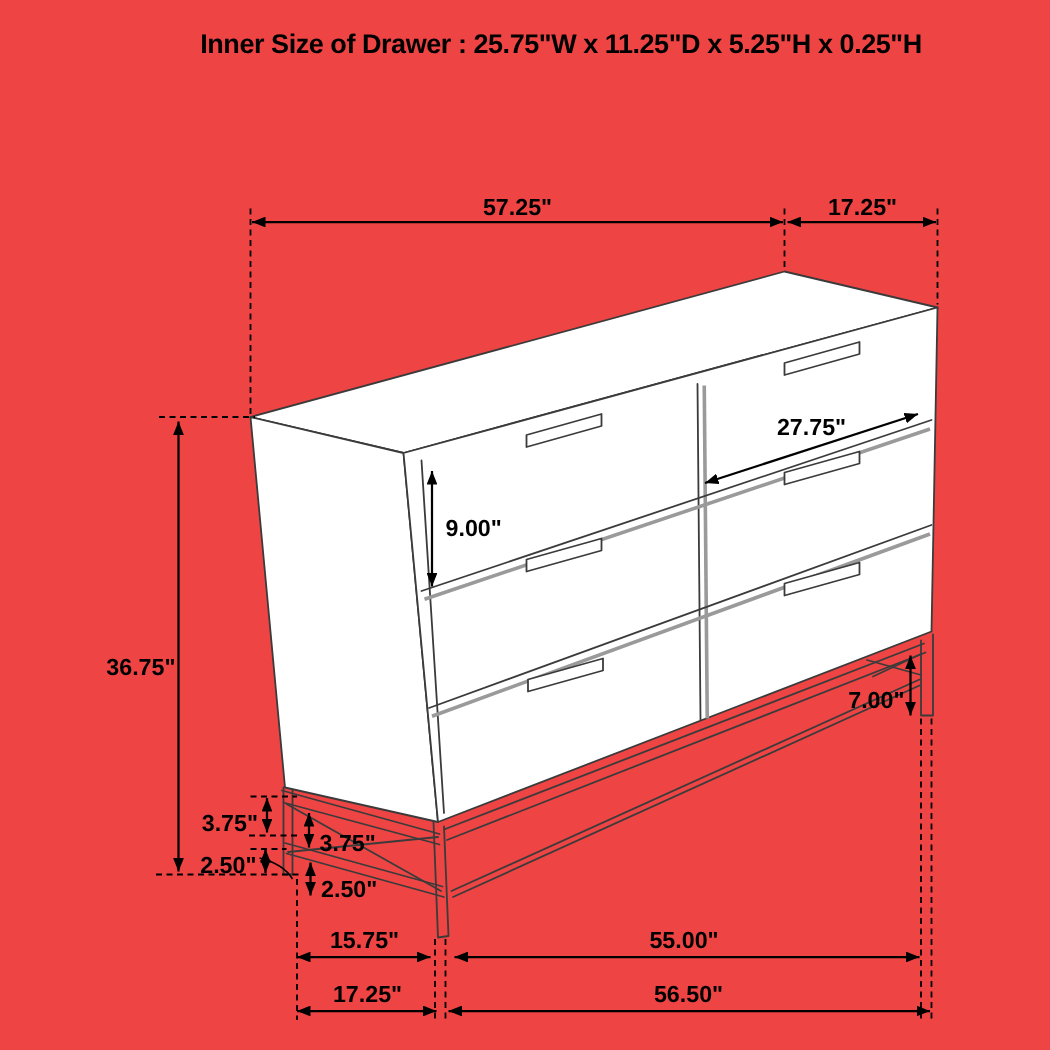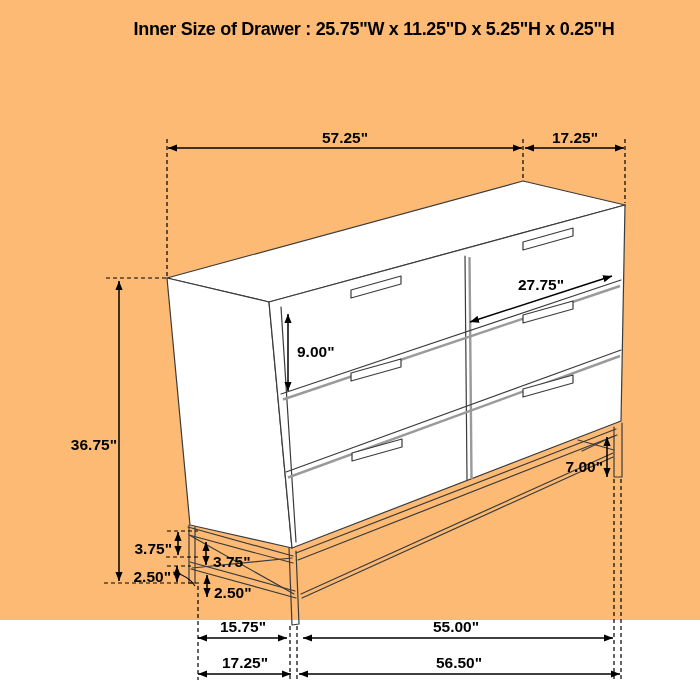"Inner Size of Drawer :" #canvas-wrap { background: #fdba74 -> #ef4444; height: 620px -> 700px }
